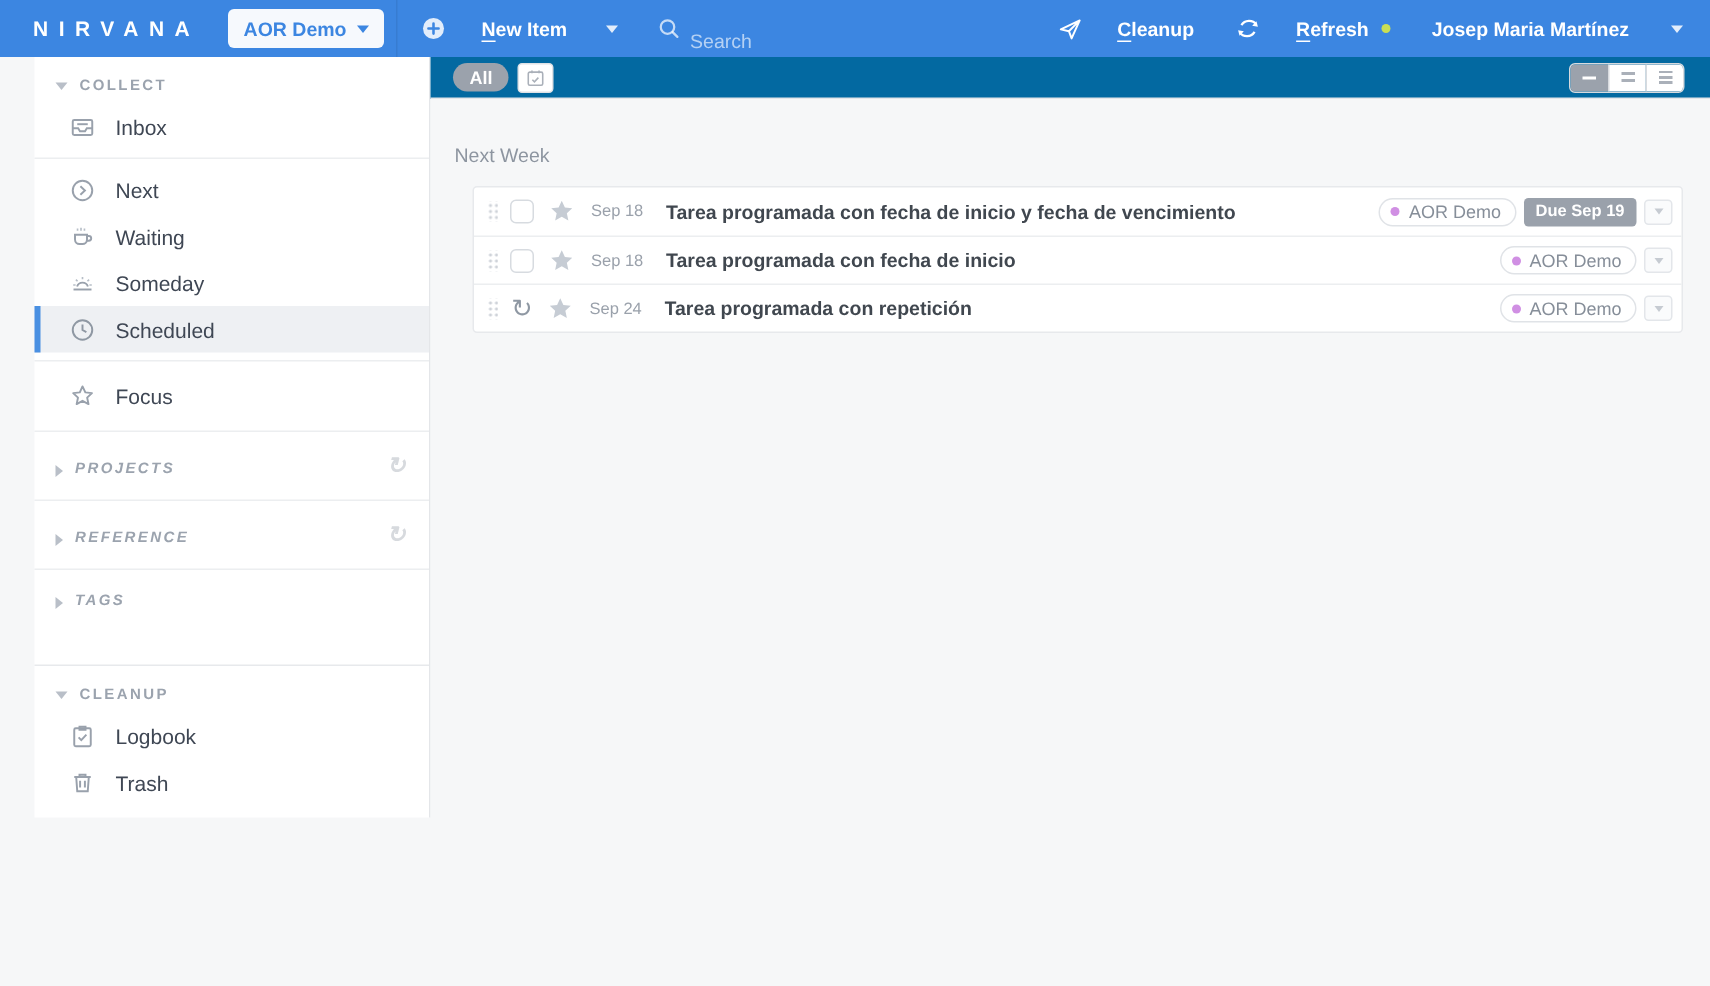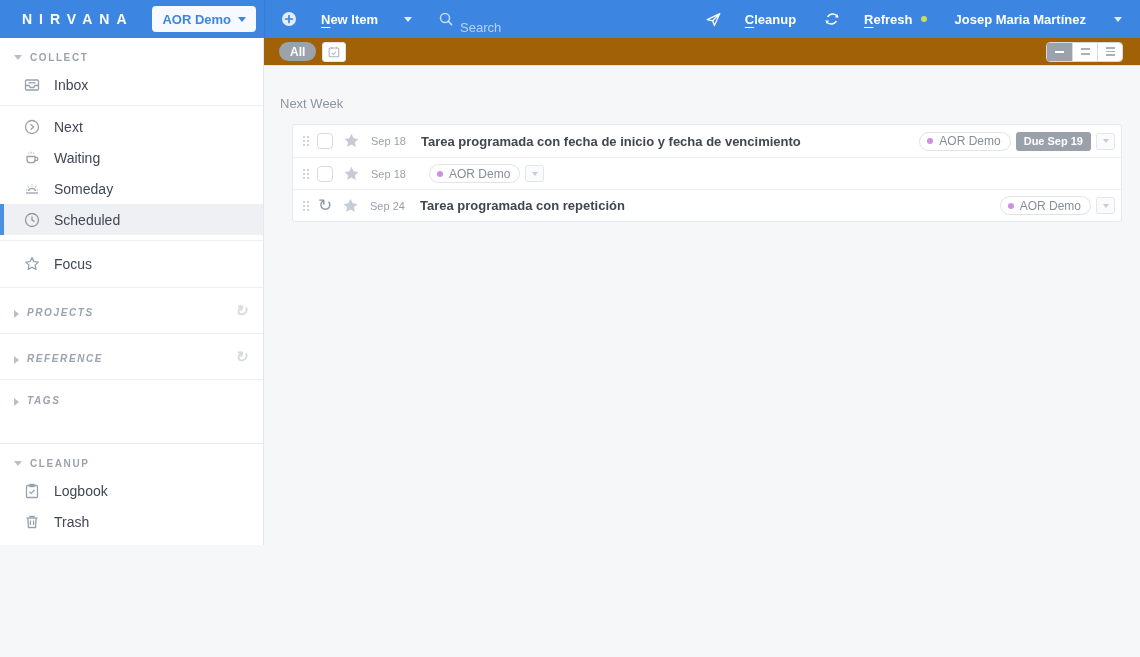"COLLECT" .shell { padding-left: none -> 23px }
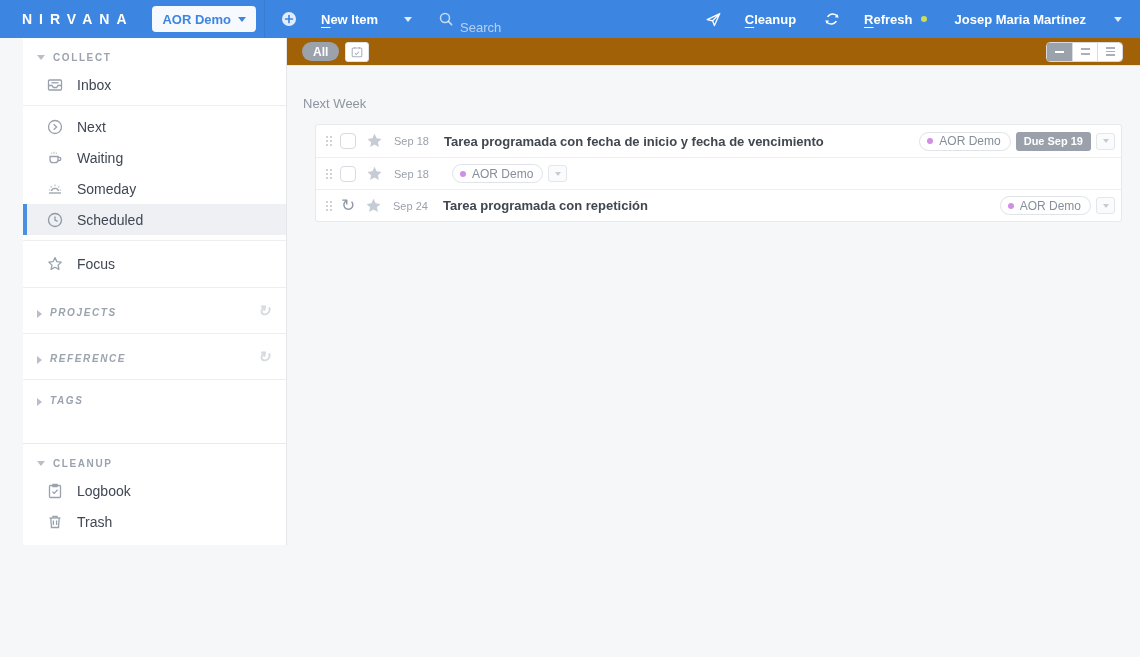"All" .filterbar { background: #a16207 -> #0369a1 }
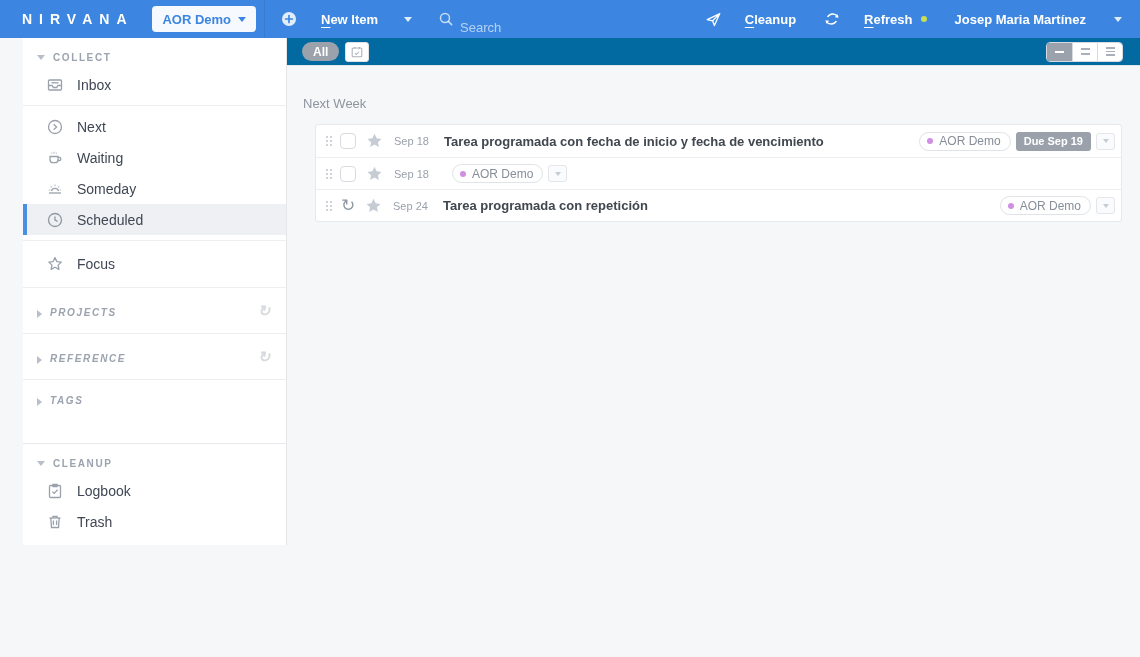"Tarea programada con fecha de inicio" span.ttitle { html: none -> <span>Tarea programada con fecha de inicio</span> }
